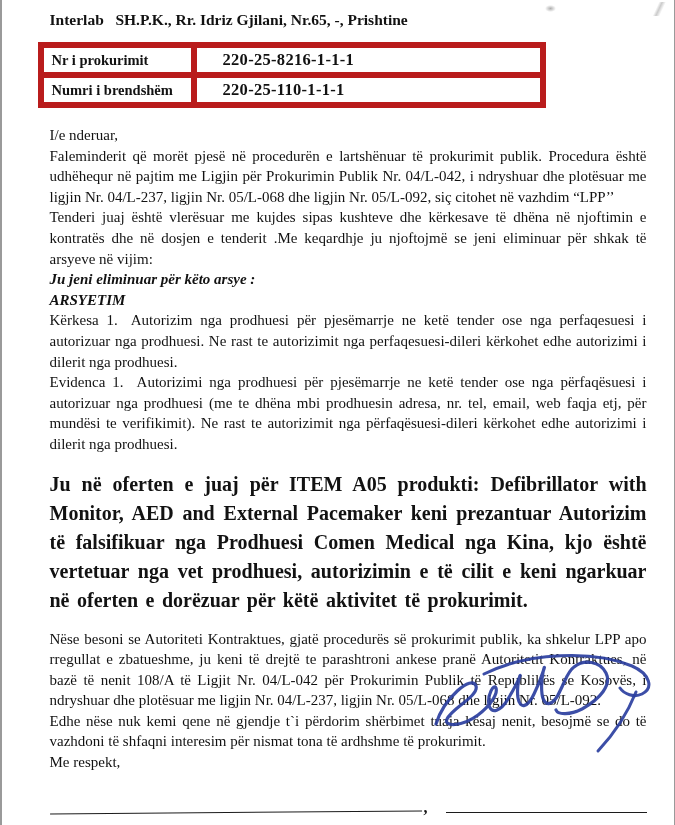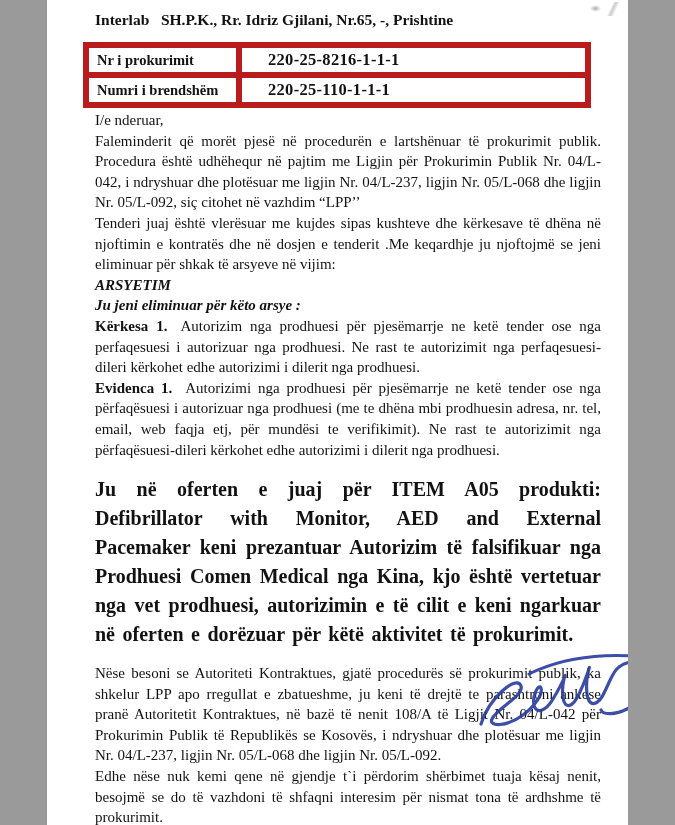"Interlab SH.P.K., Rr. Idriz Gjilani," .page { width: 581px -> 672px }
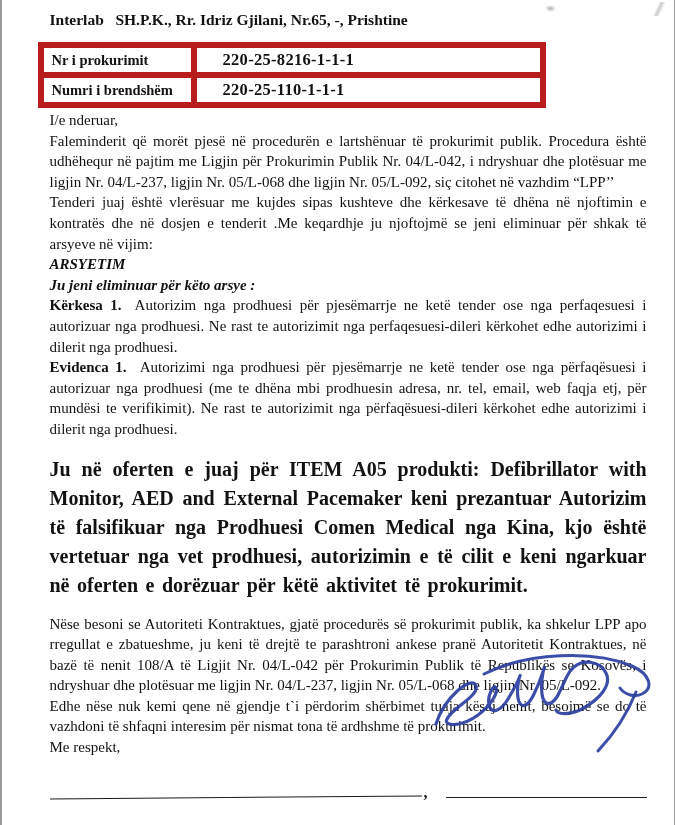"I/e nderuar," .body-text { margin-top: 2px -> 17px }
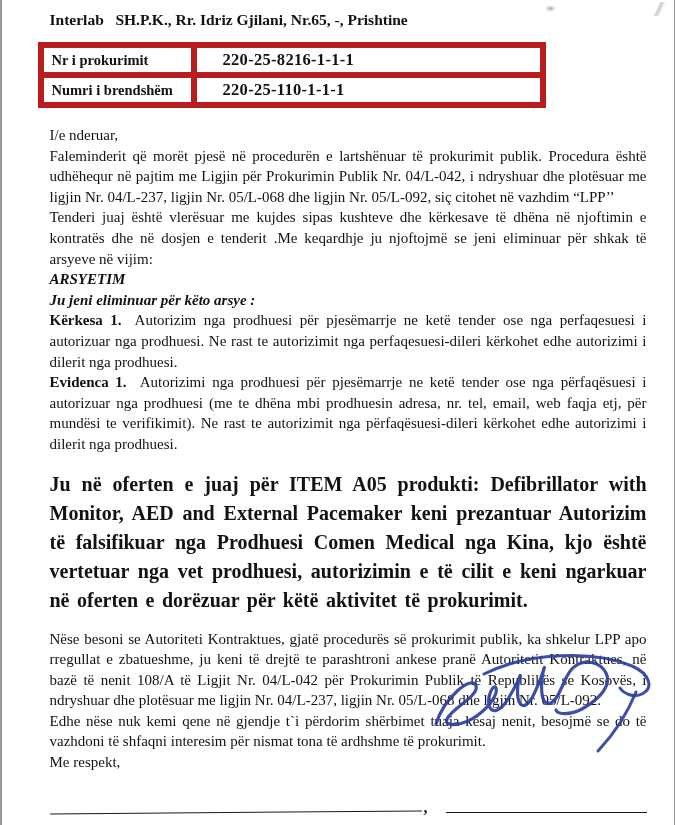"ARSYETIM" div.bi { order: before "Ju jeni eliminuar për këto" -> after "Ju jeni eliminuar për këto" }
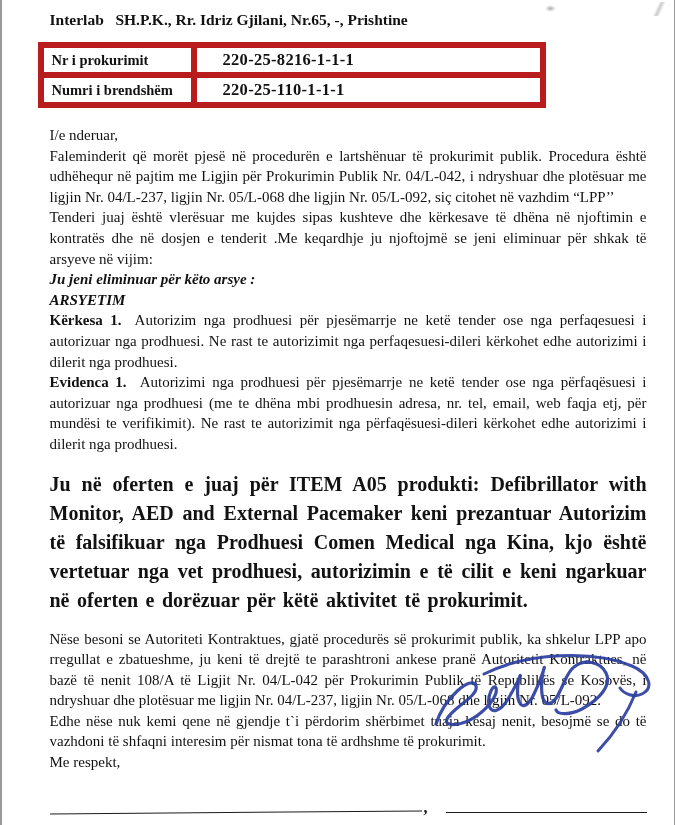"Kërkesa 1." .lead { font-weight: bold -> normal }
